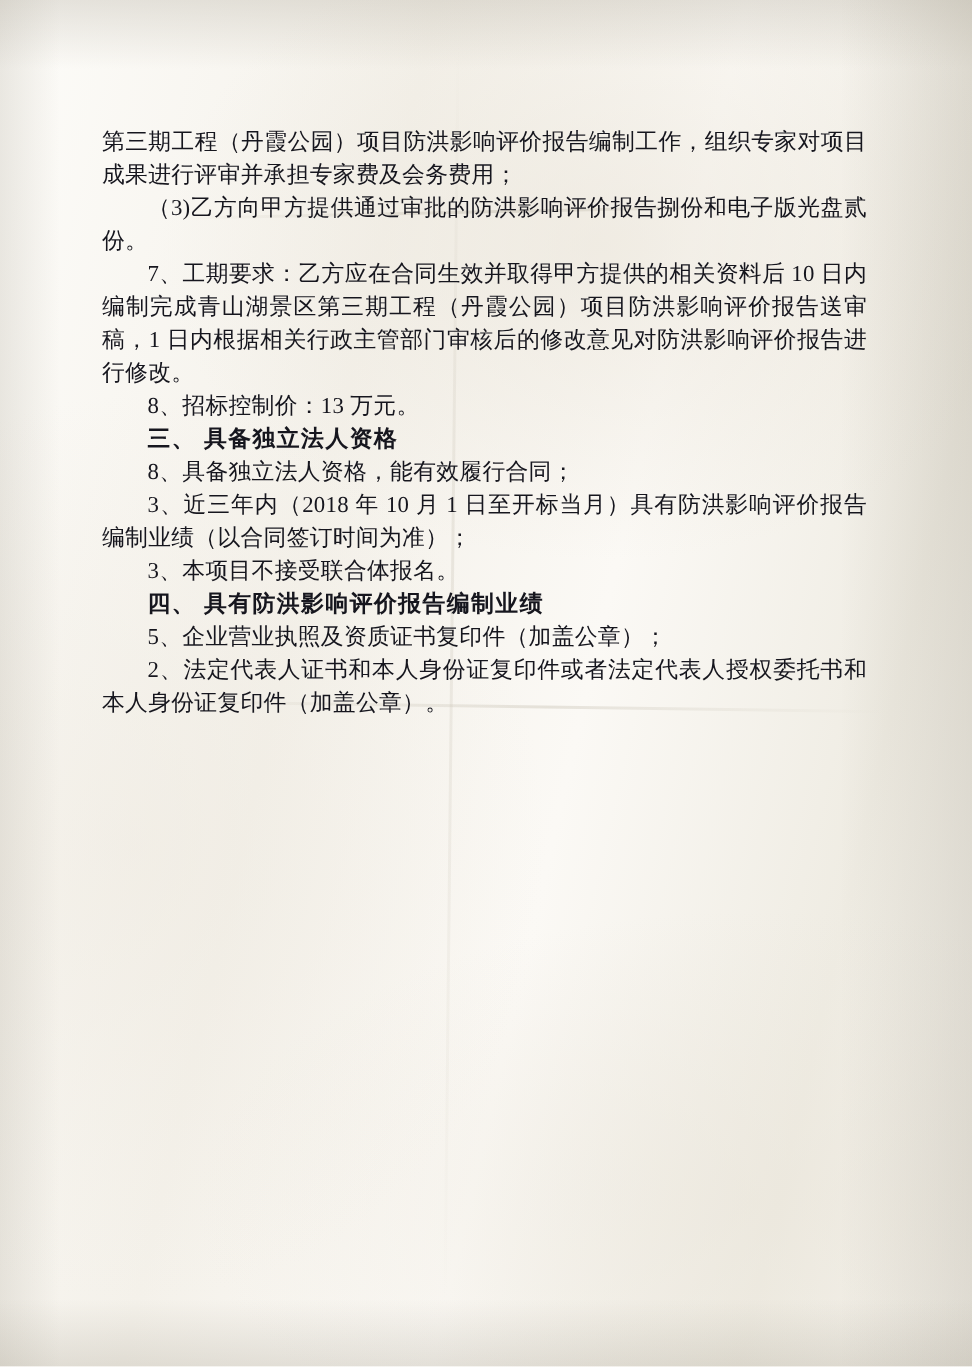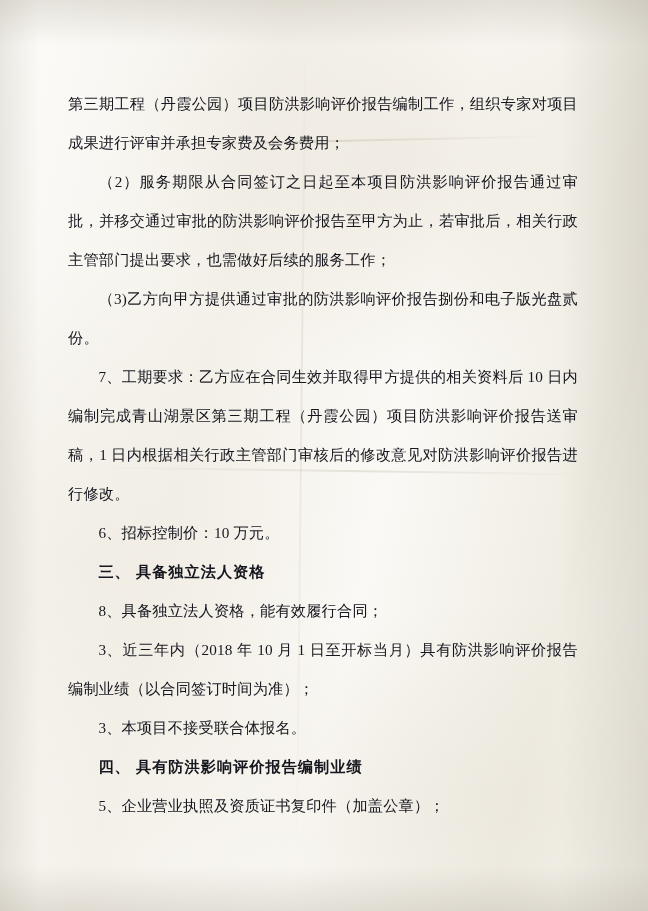"第三期工程（丹霞公园）项目防洪影响评价报告编制工作，组织专家对项目成果进行评审并" p { line-height: 39px -> 22px }
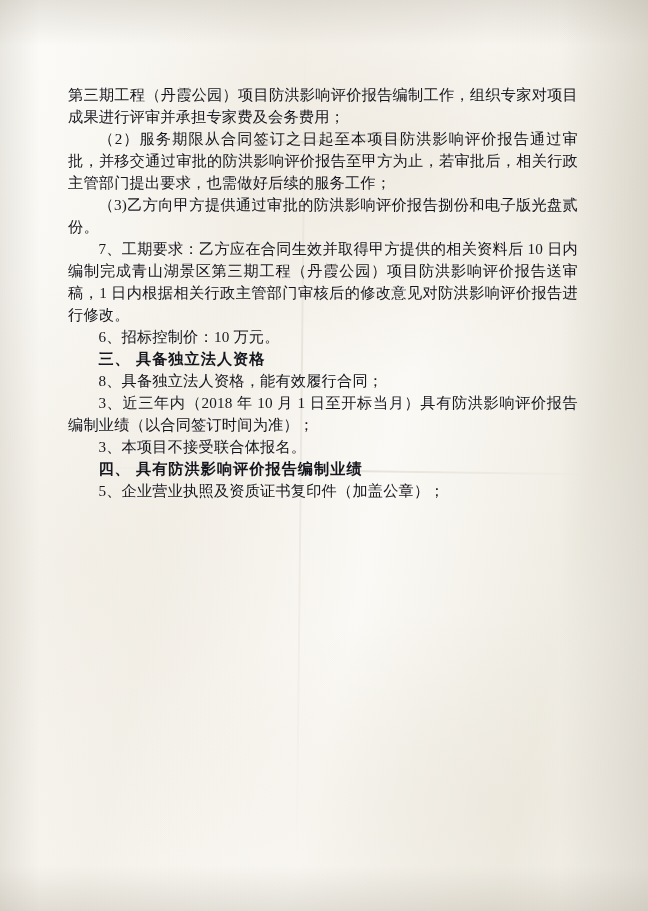"（2）服务期限从合同签订之日起至本项目防洪影响评价报告通过审批，并移交通过审批的" p.indent { html: <p>（2）服务期限从合同签订之日起至本项目防洪影响评价报告通过审批，并移交通过审批的防洪影响评价报告至甲方为止，若审批后，相关行政主管部门提出要求，也需做好后续的服务工作；</p> -> none }
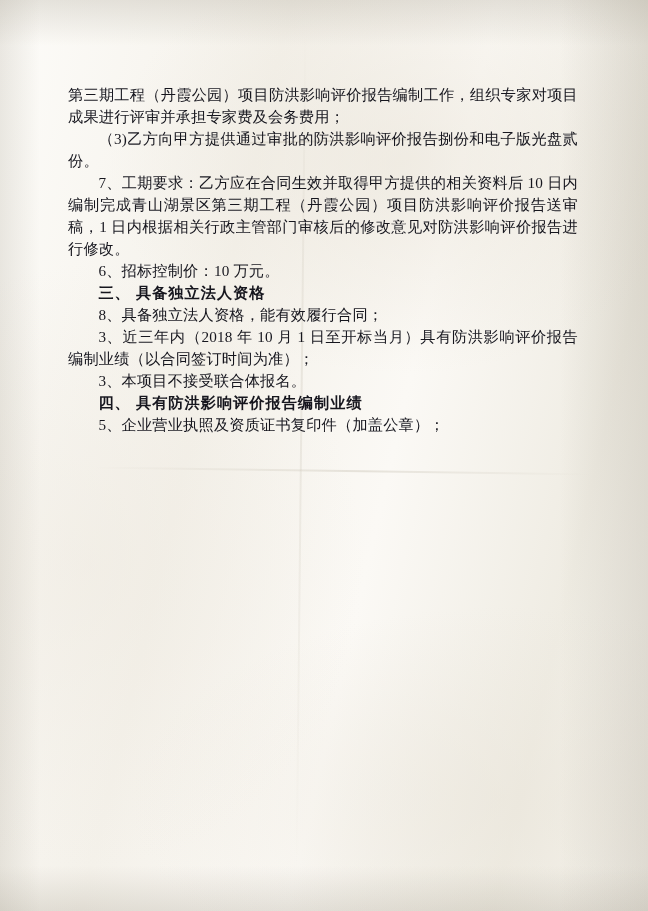"6、招标控制价：10 万元。" p.indent { text: 6、招标控制价：10 -> 8、招标控制价：13 }
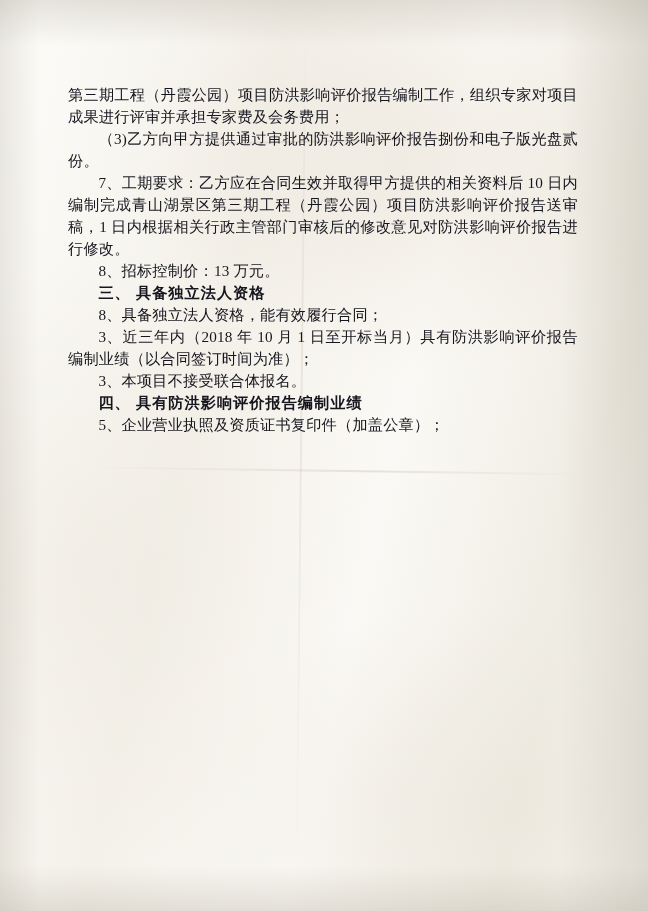"2、法定代表人证书和本人身份证复印件或者法定代表人授权委托书和本人身份证复印件（" p.indent { html: none -> <p>2、法定代表人证书和本人身份证复印件或者法定代表人授权委托书和本人身份证复印件（加盖公章）。</p> }
